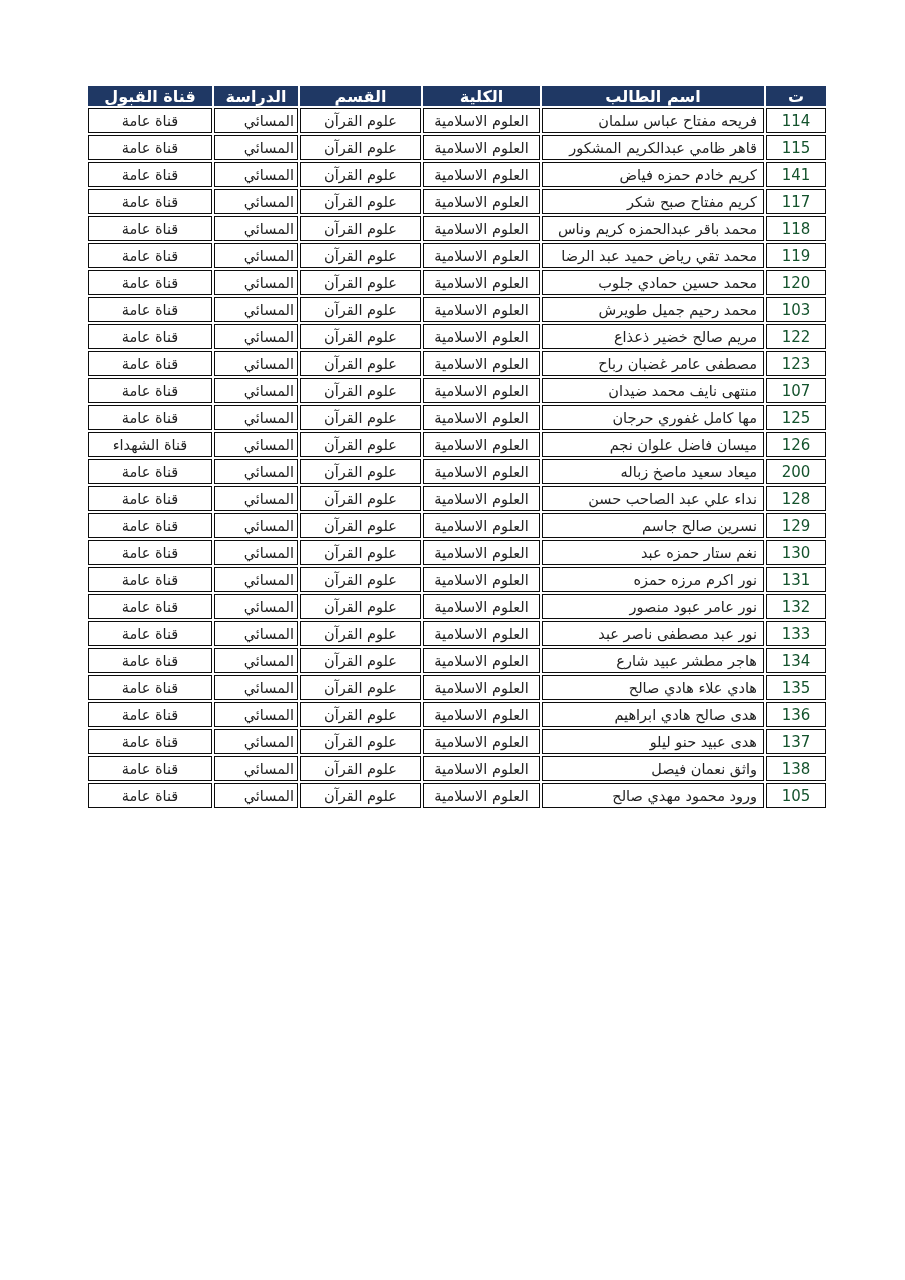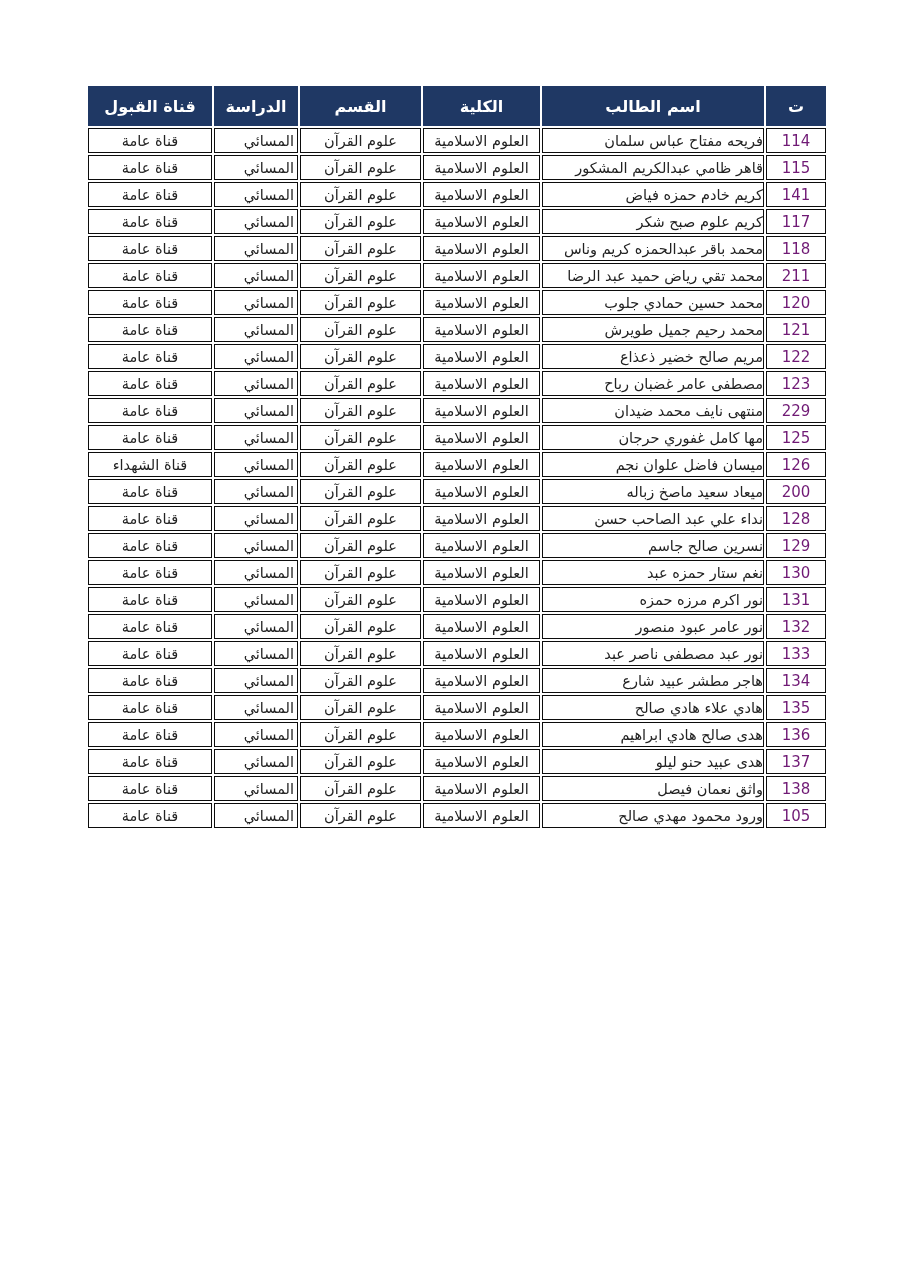"قناة القبول" table.students th { height: 40px -> 20px }
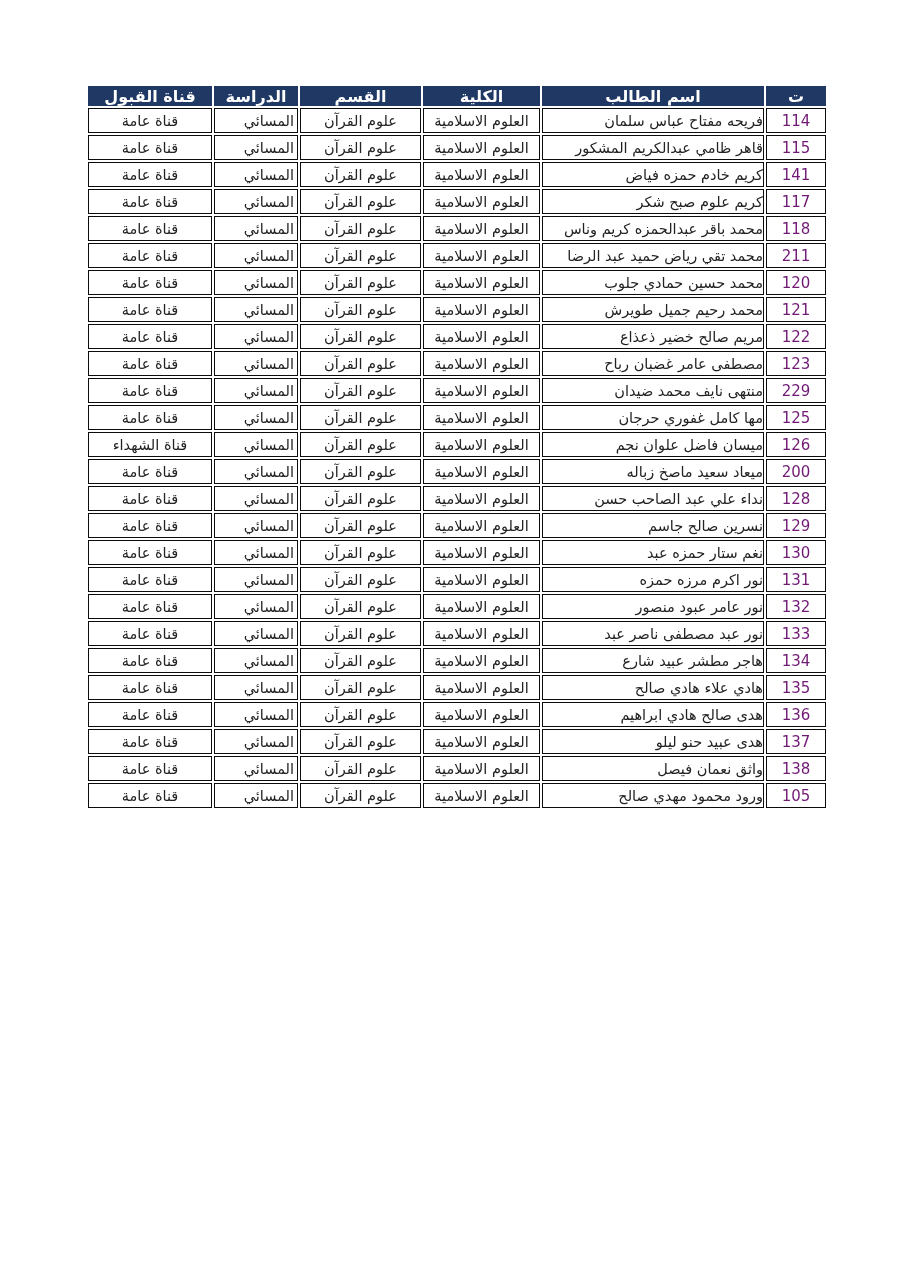"فريحه مفتاح عباس سلمان" table.students td.col-name { padding-right: 0 -> 6px }
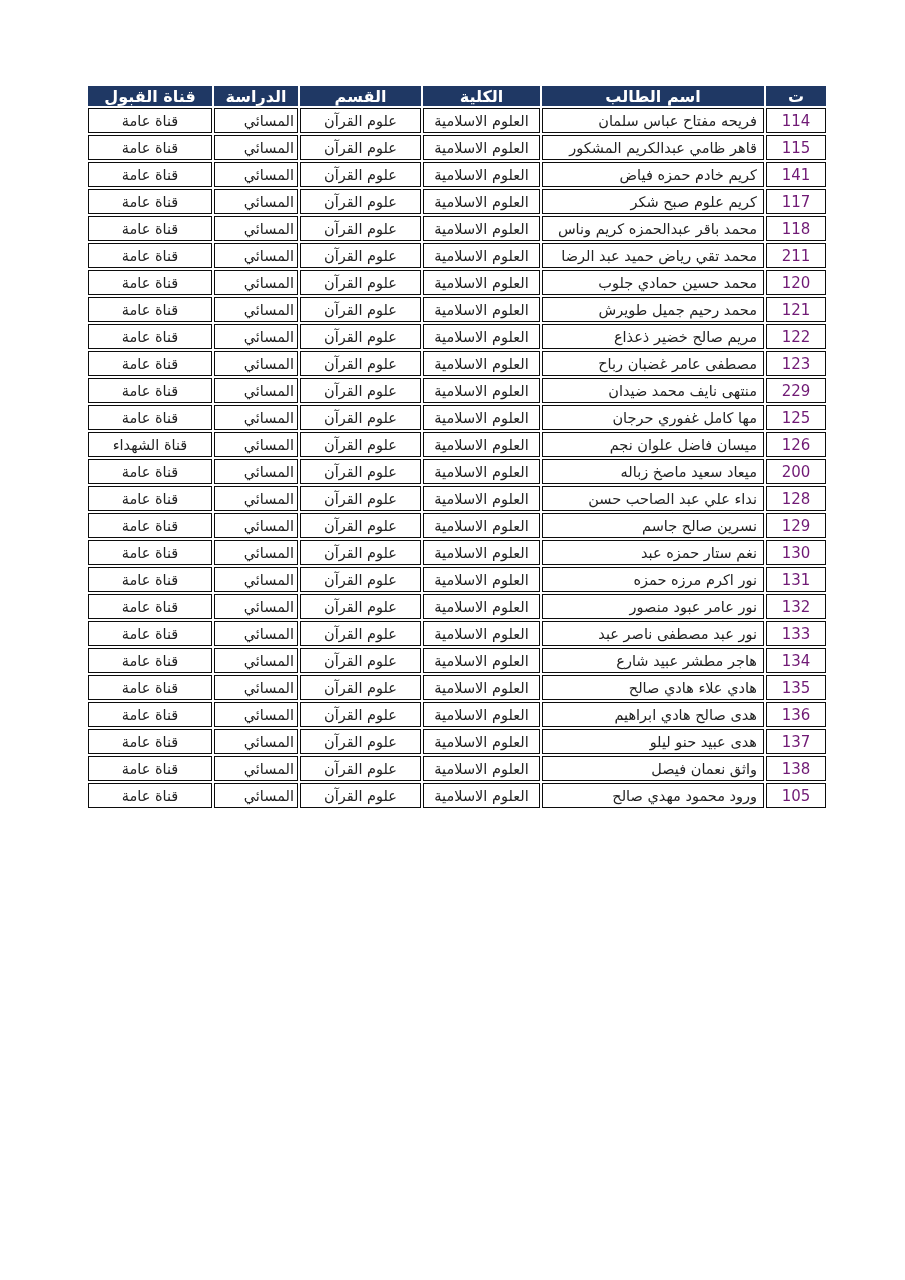"114" table.students td.col-no { color: #701a75 -> #14532d }
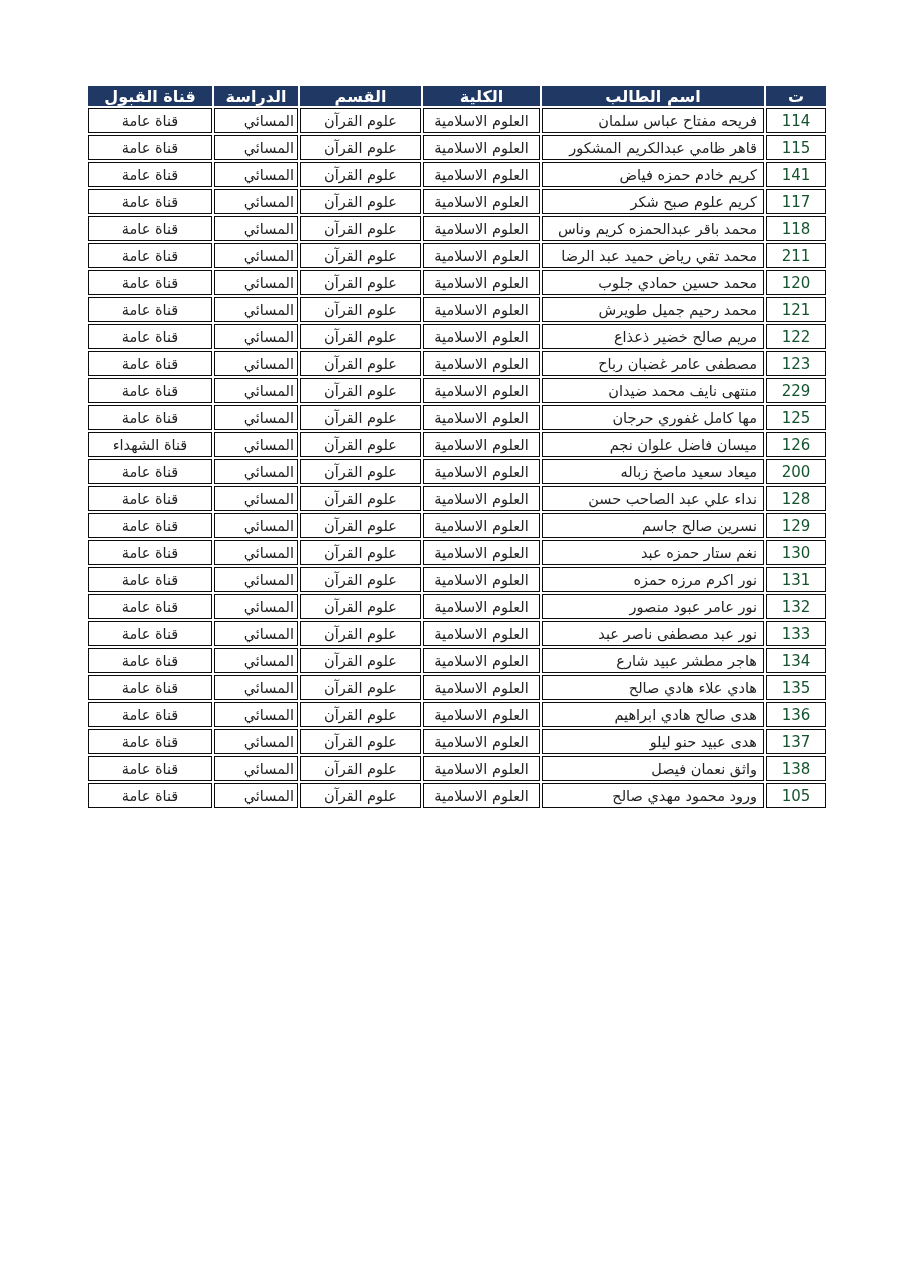"كريم علوم صبح شكر" td.col-name { text: علوم -> مفتاح }
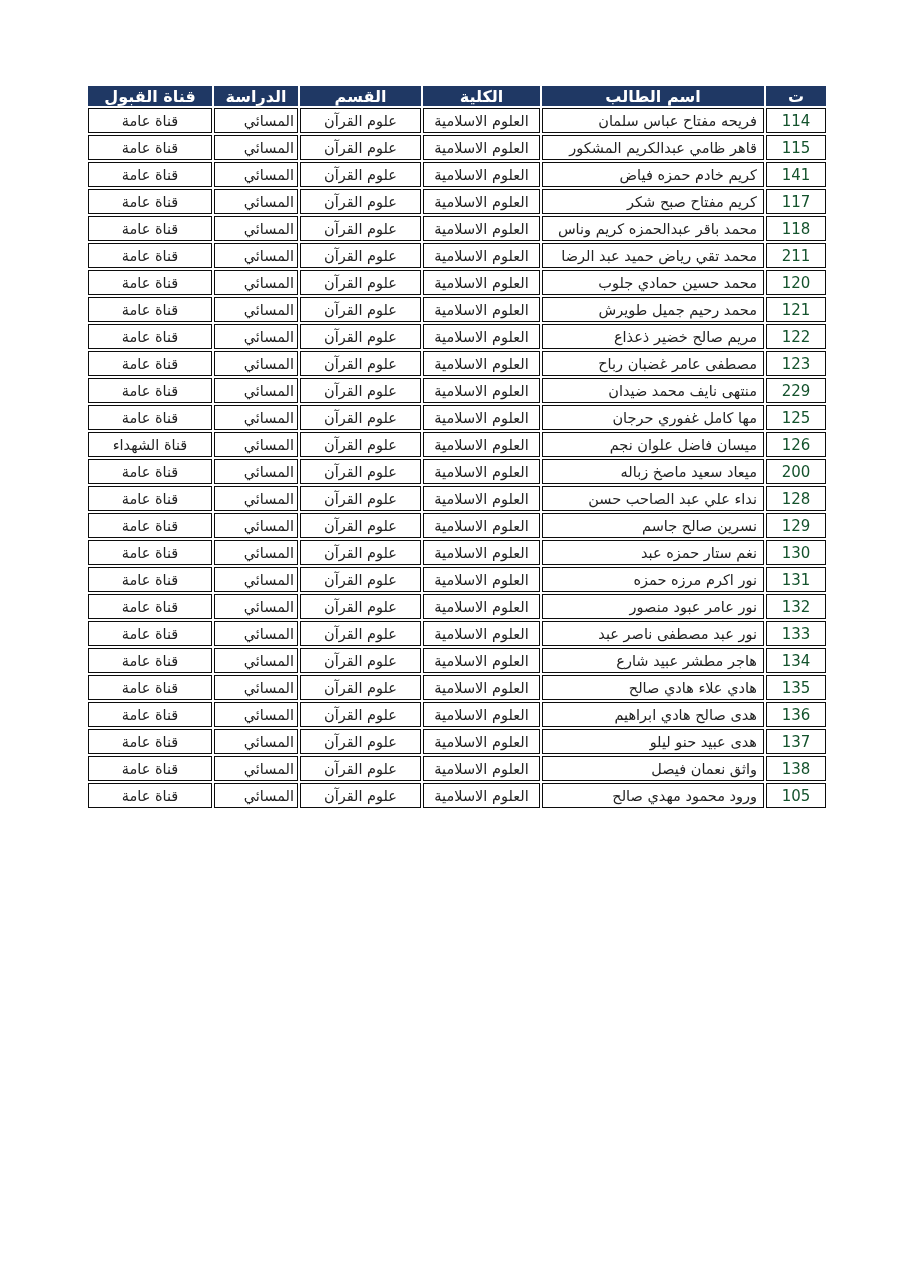"211" td.col-no { text: 211 -> 119 }
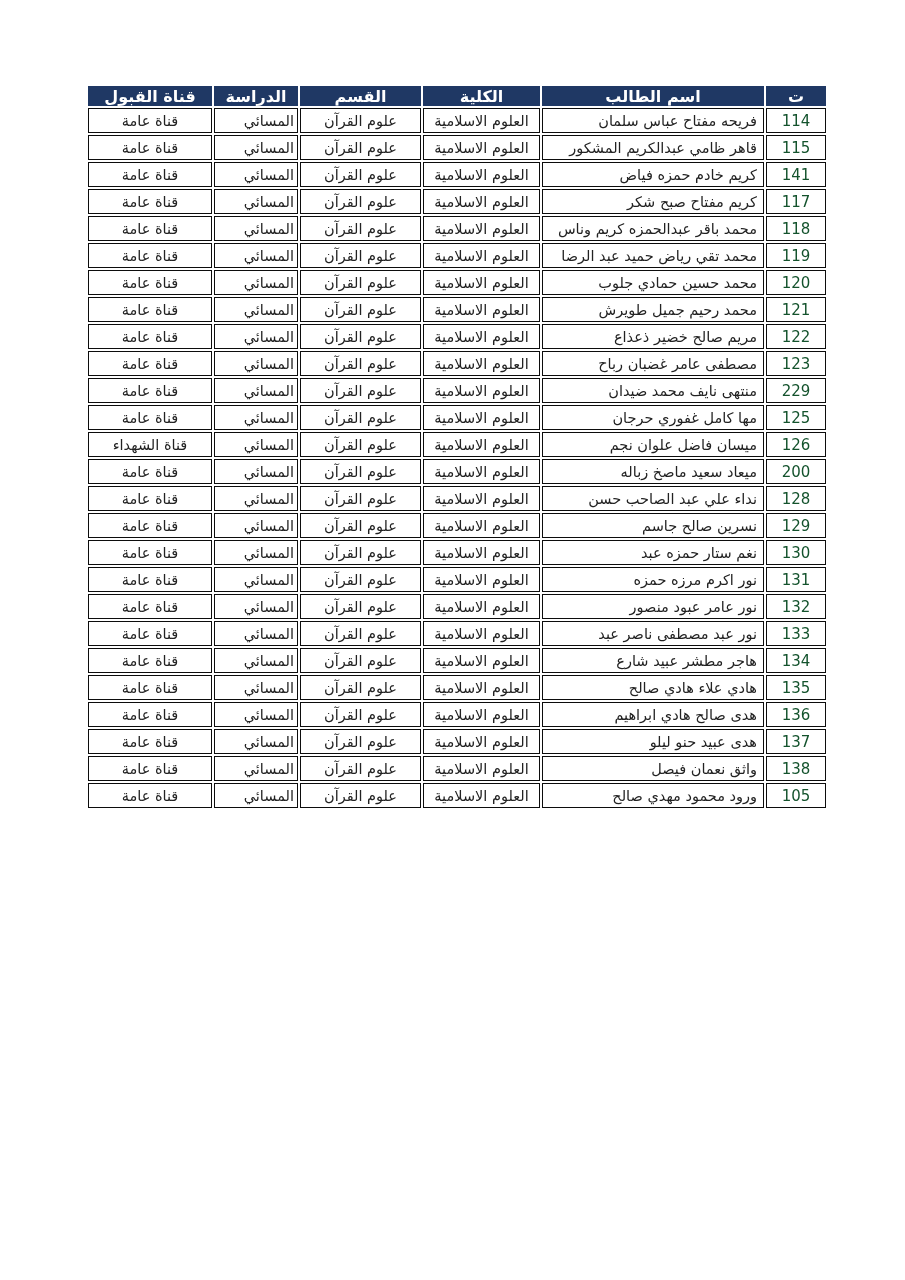"121" td.col-no { text: 121 -> 103 }
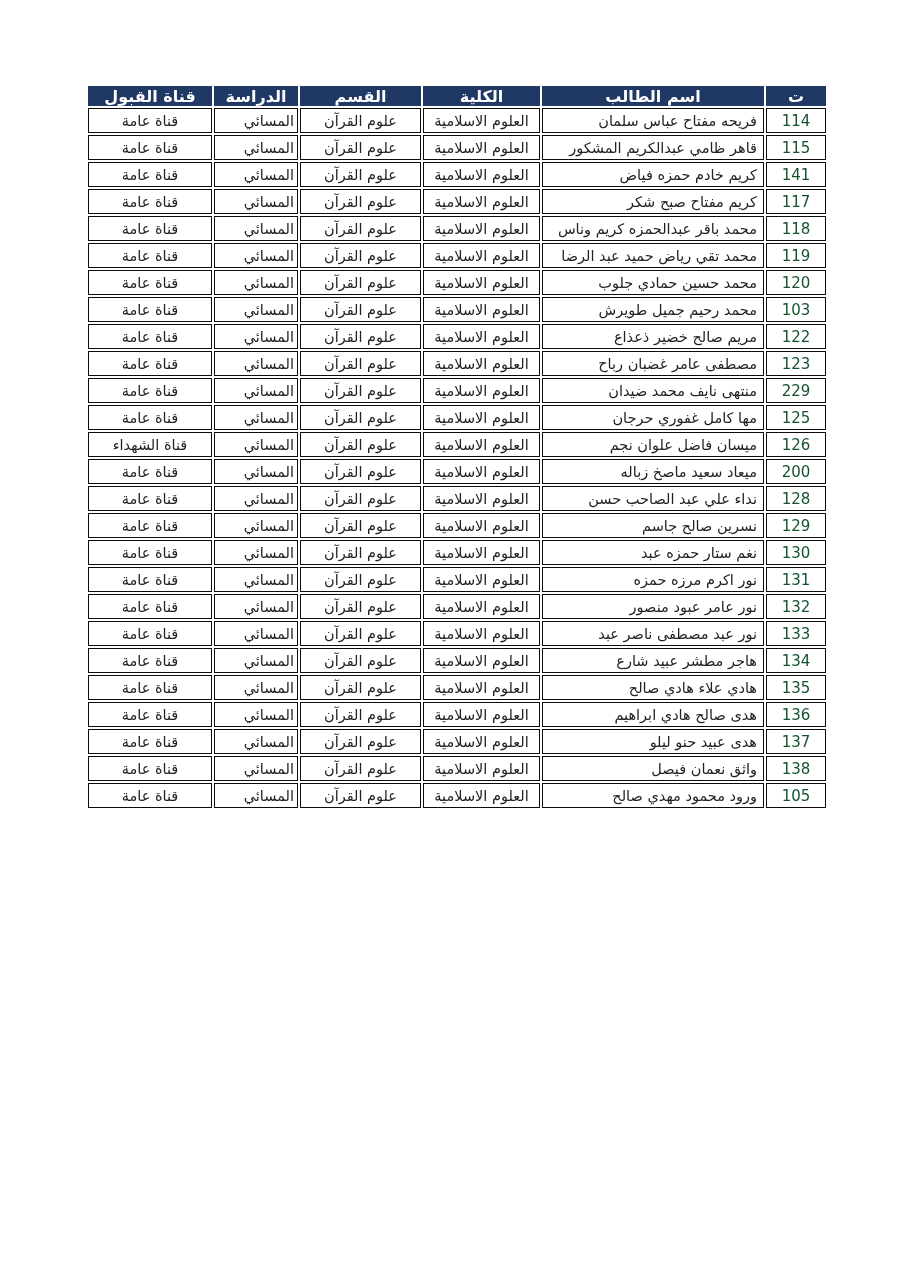"229" td.col-no { text: 229 -> 107 }
